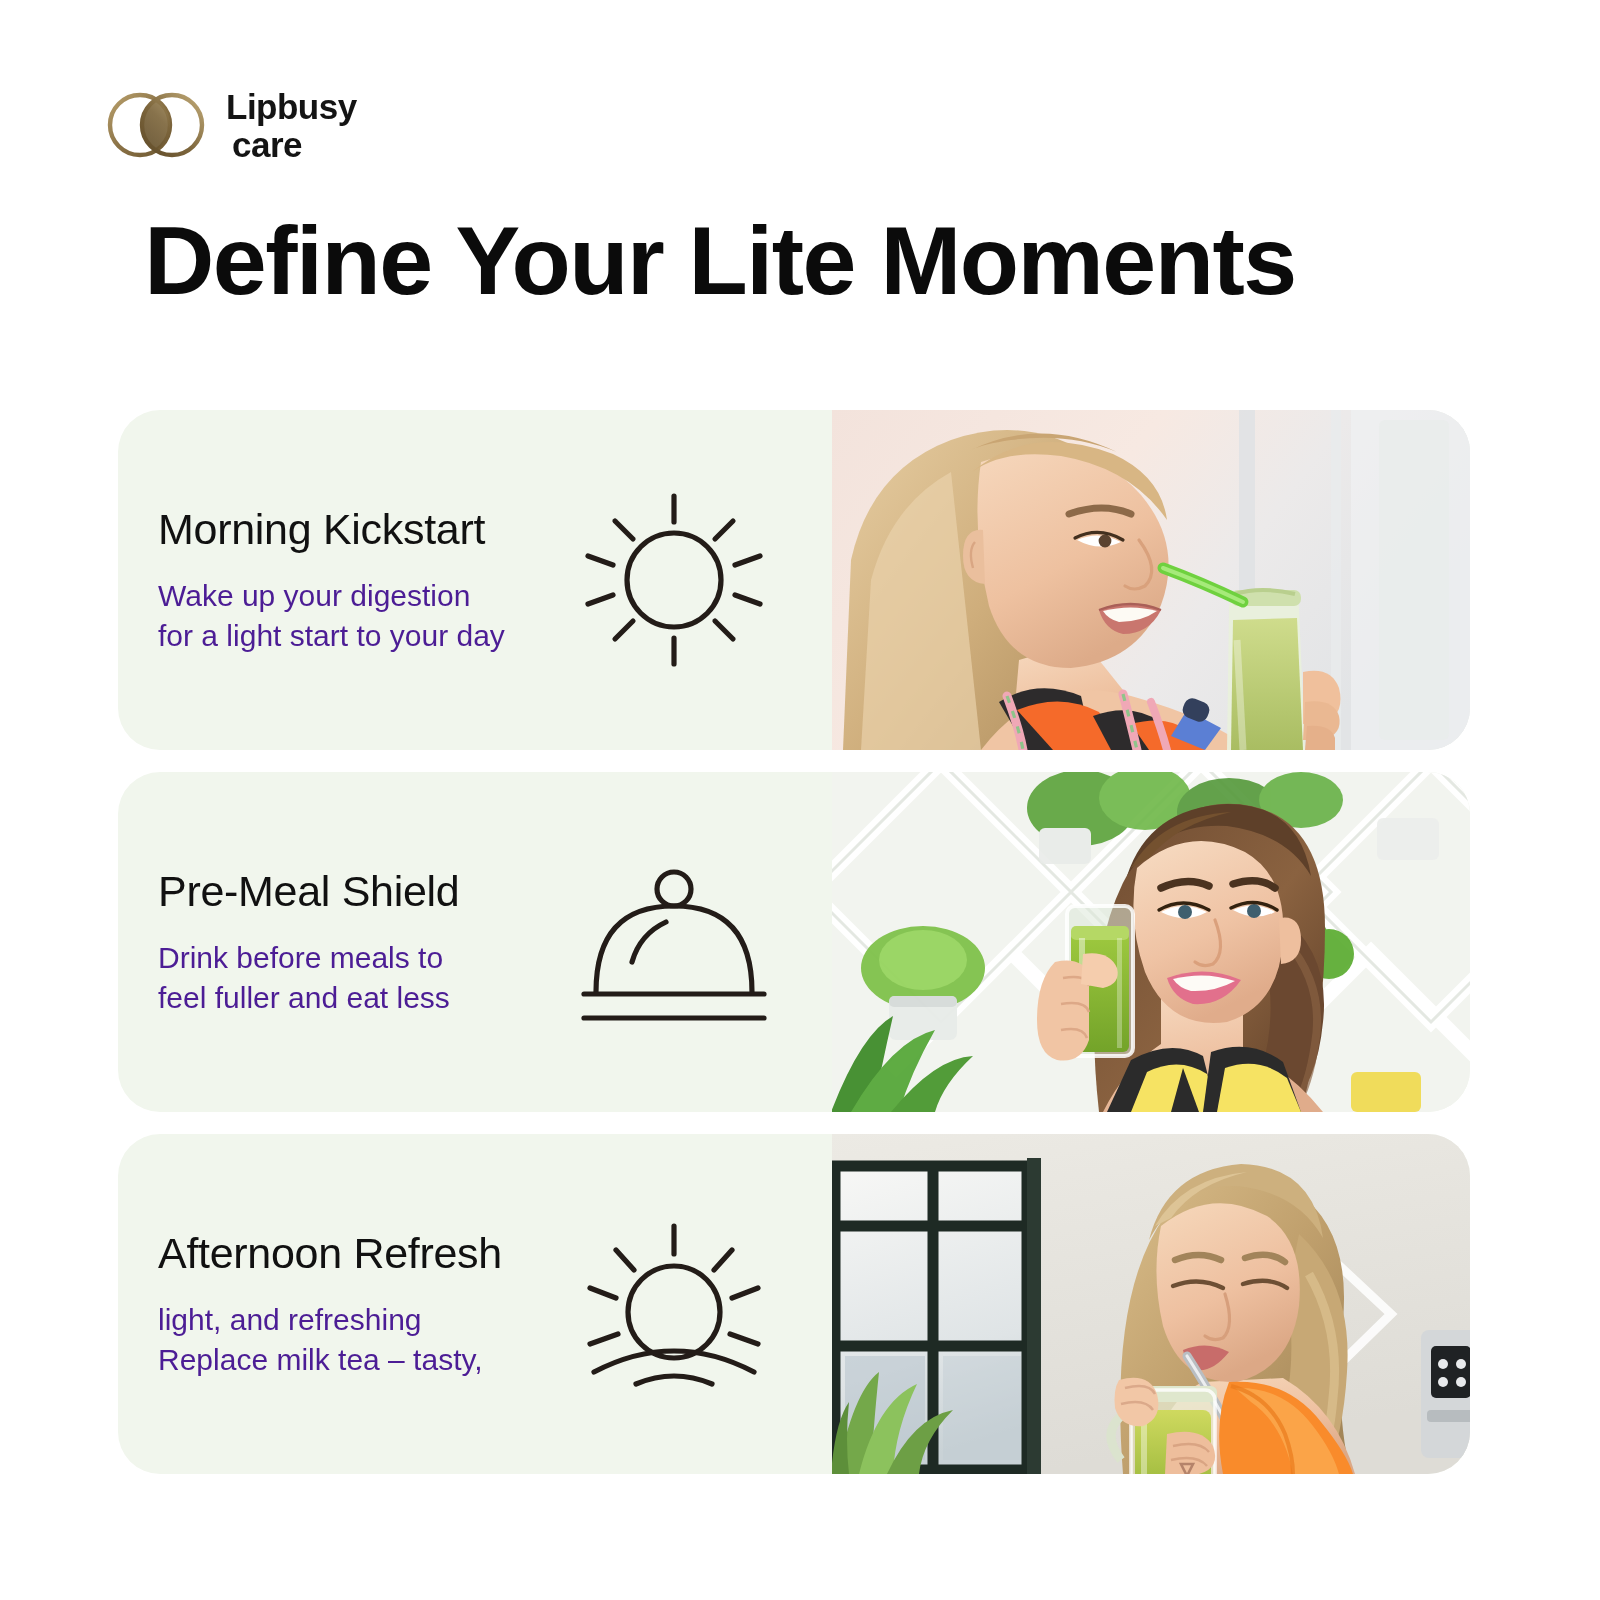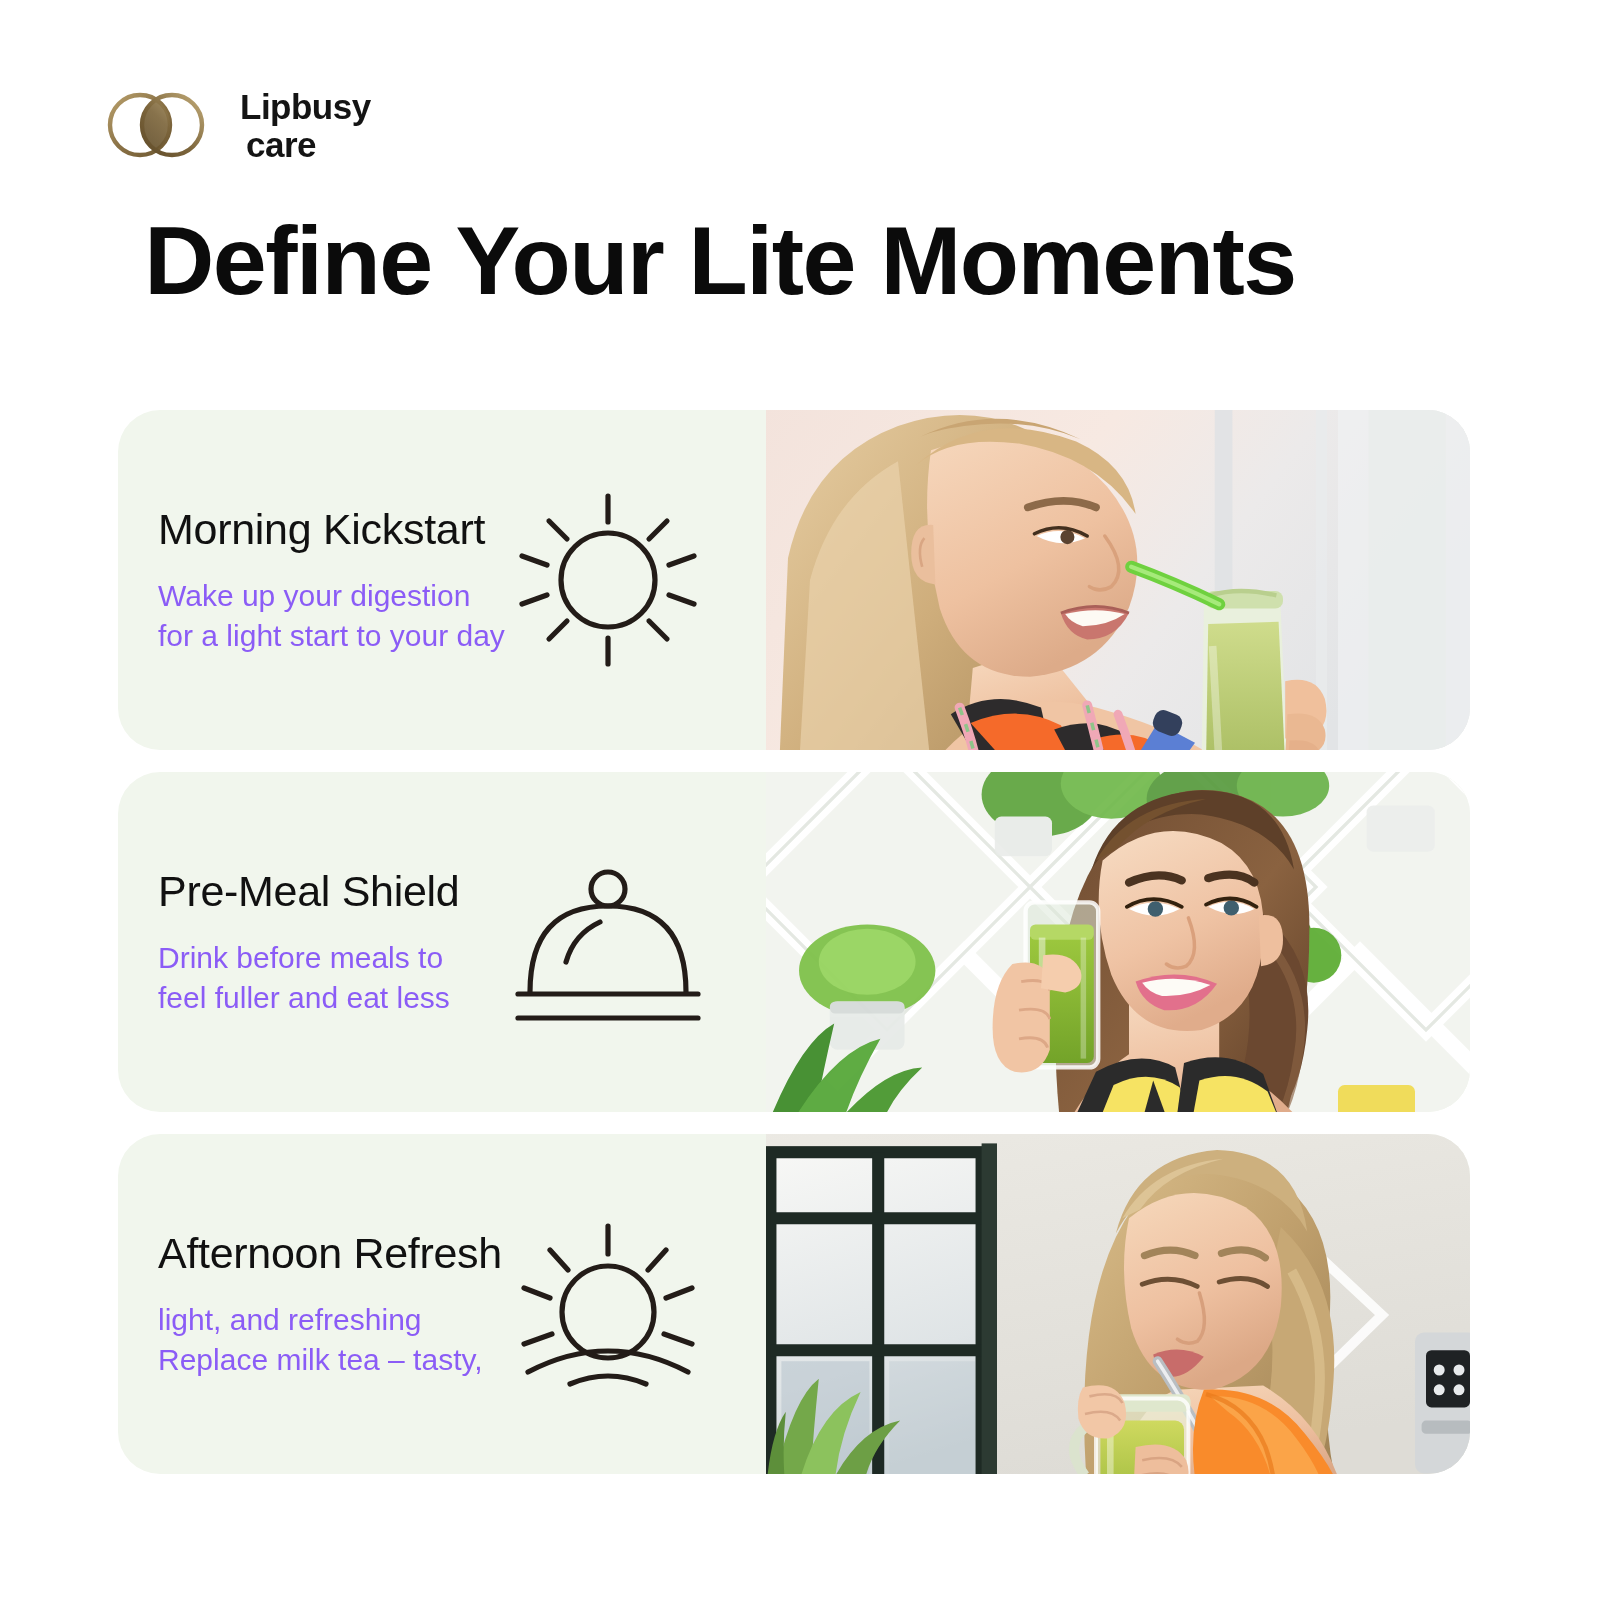"Lipbusy" .brand { gap: 28px -> 14px }
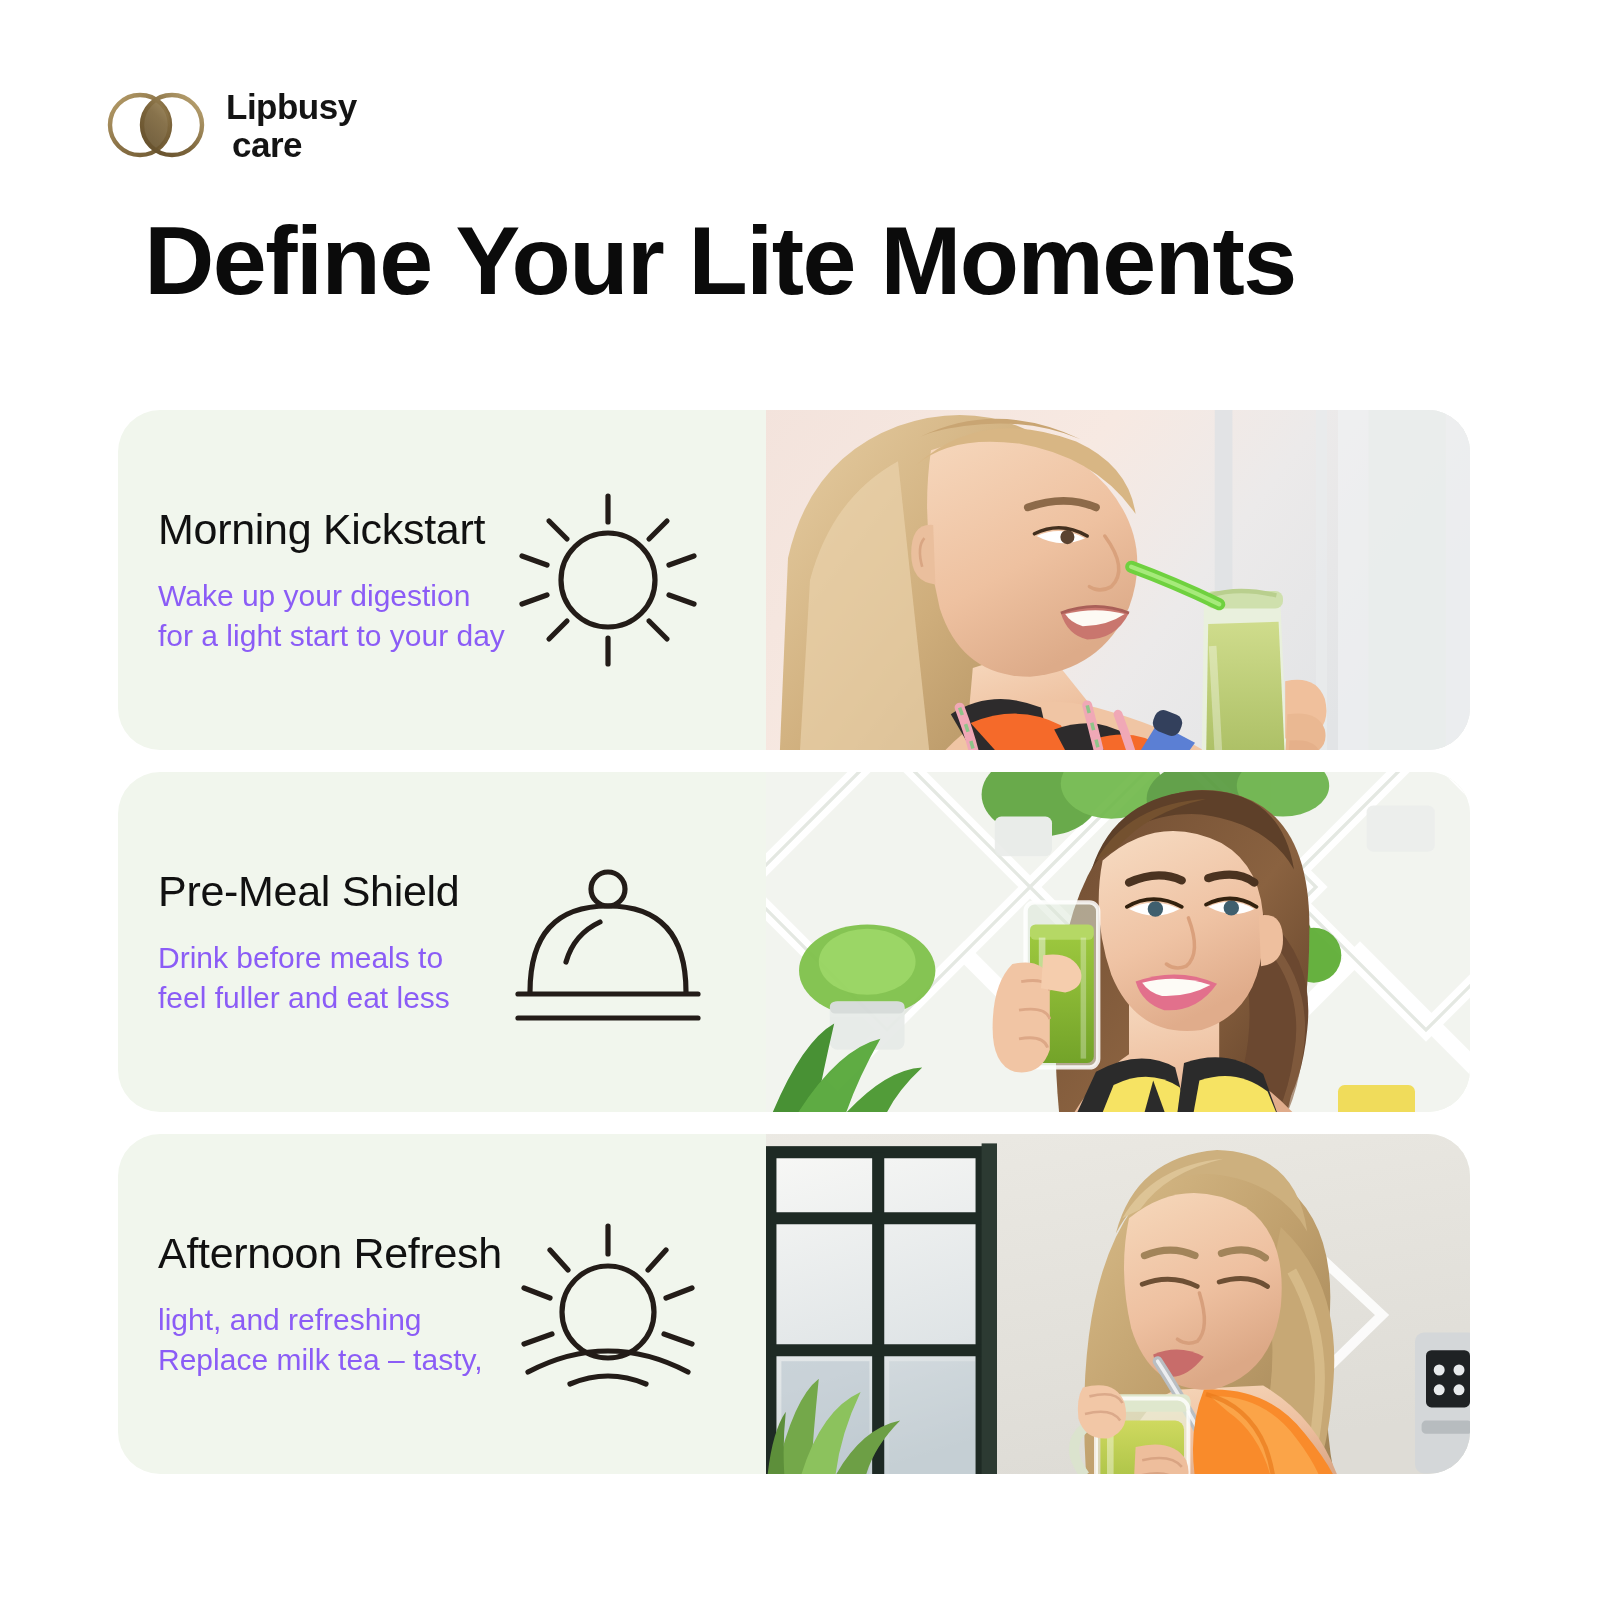"Morning Kickstart" .card-left { width: 648px -> 714px }
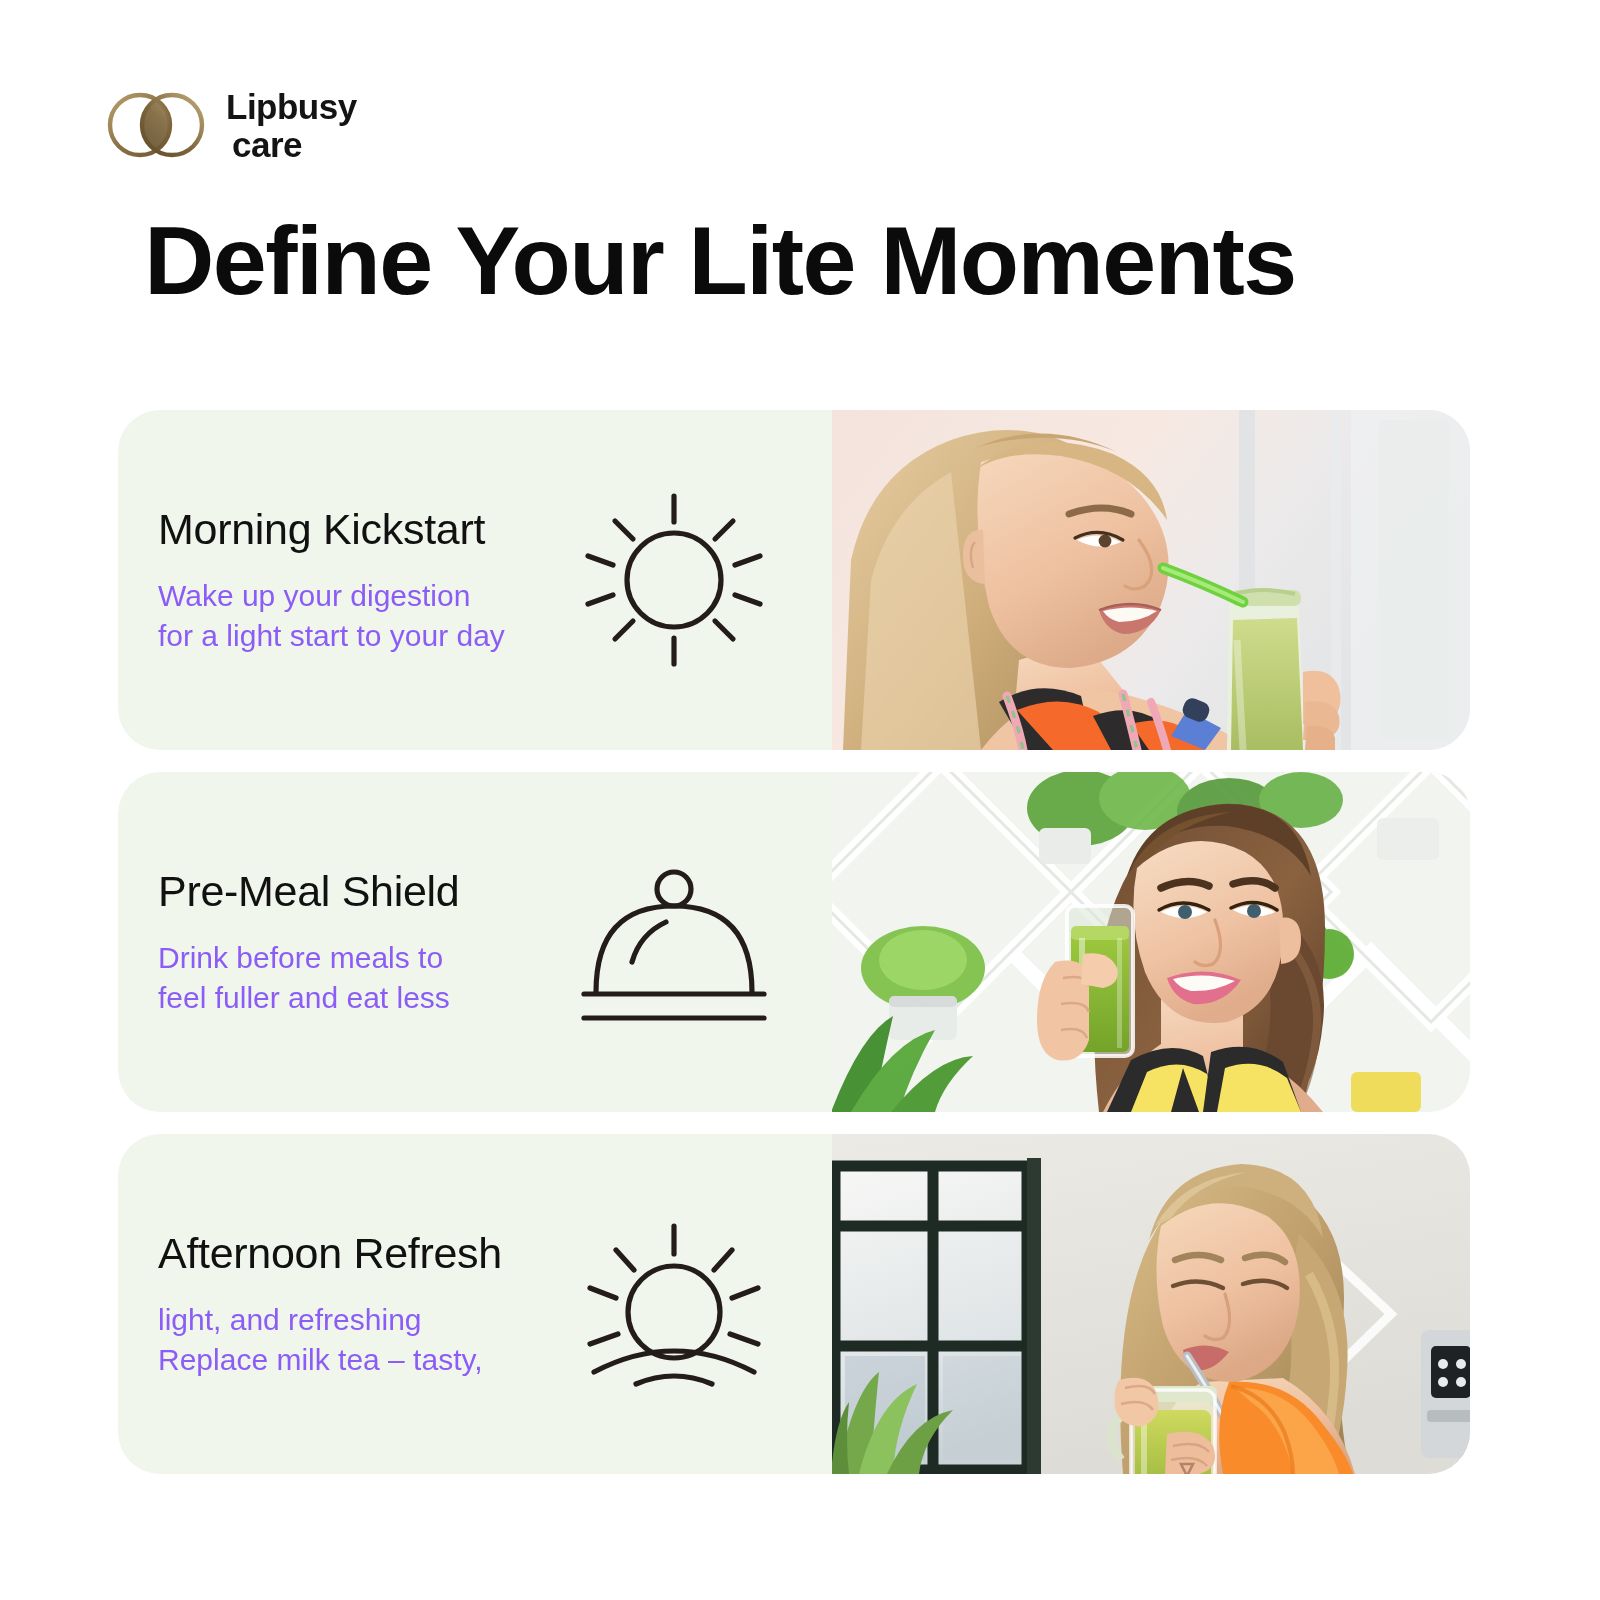"Wake up your digestion" .card-sub { color: #8b5cf6 -> #4c1d95 }
